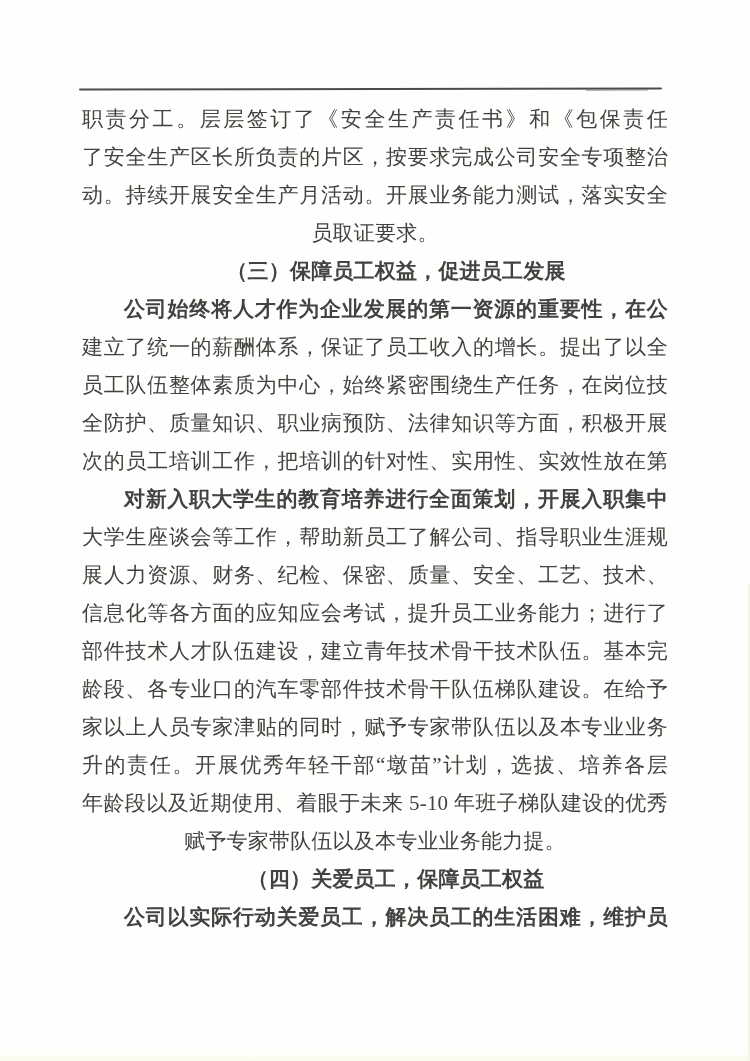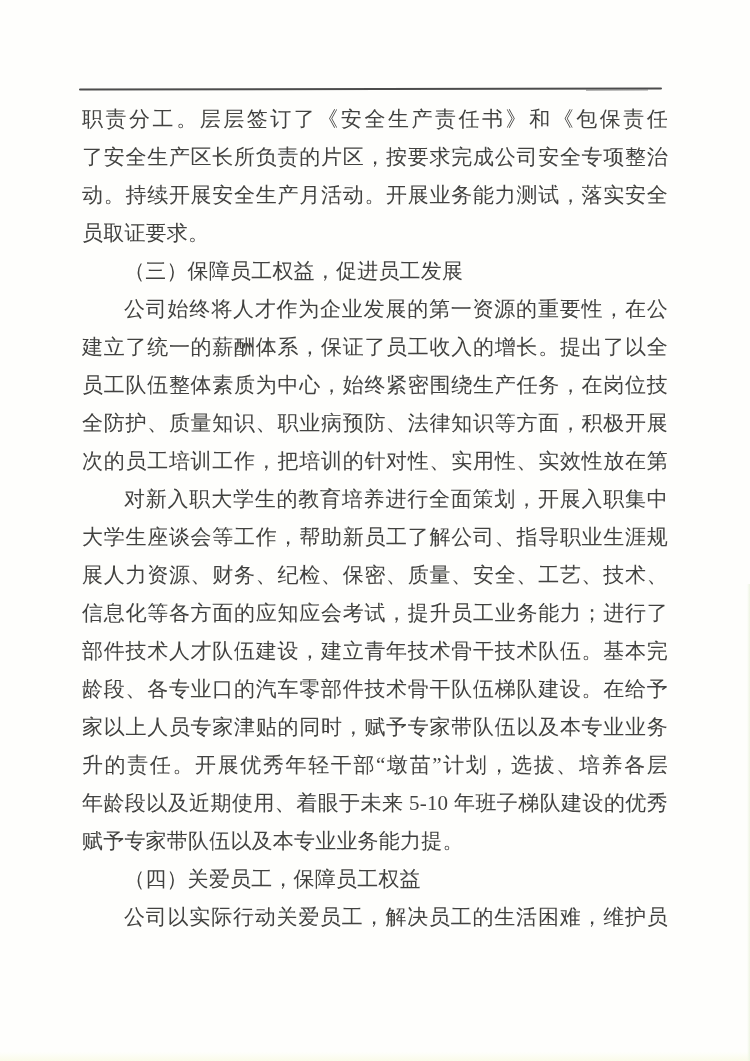"员取证要求。" .text-line { text-align: left -> center }
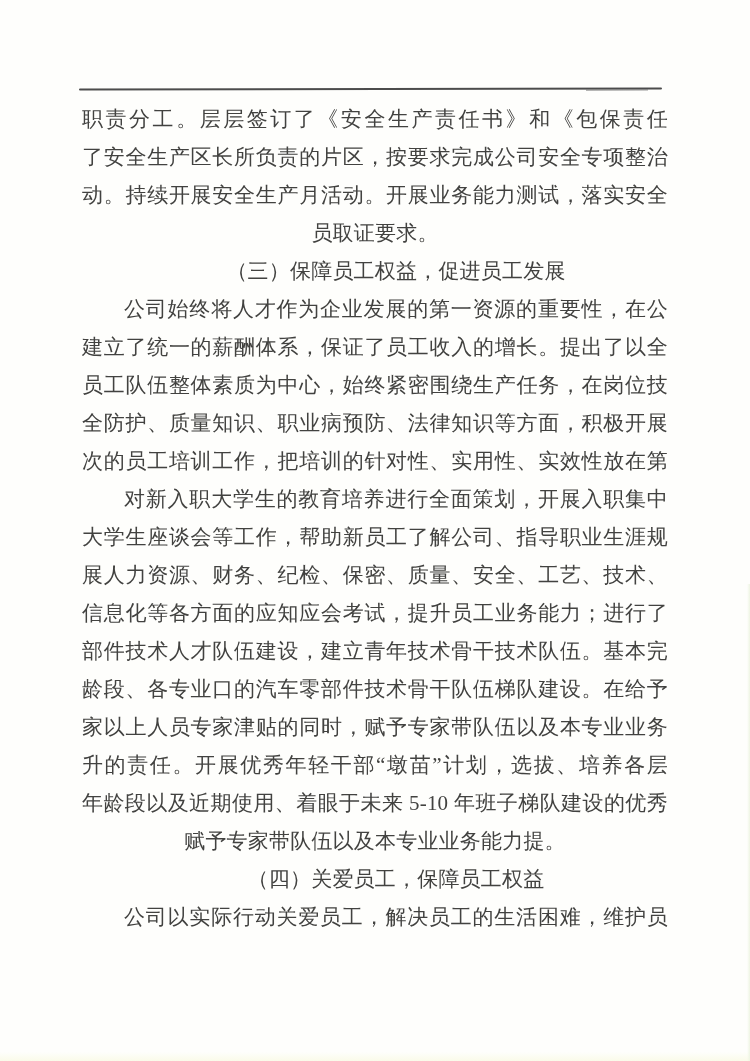"（三）保障员工权益，促进员工发展" .text-line.indent { font-weight: none -> bold }
